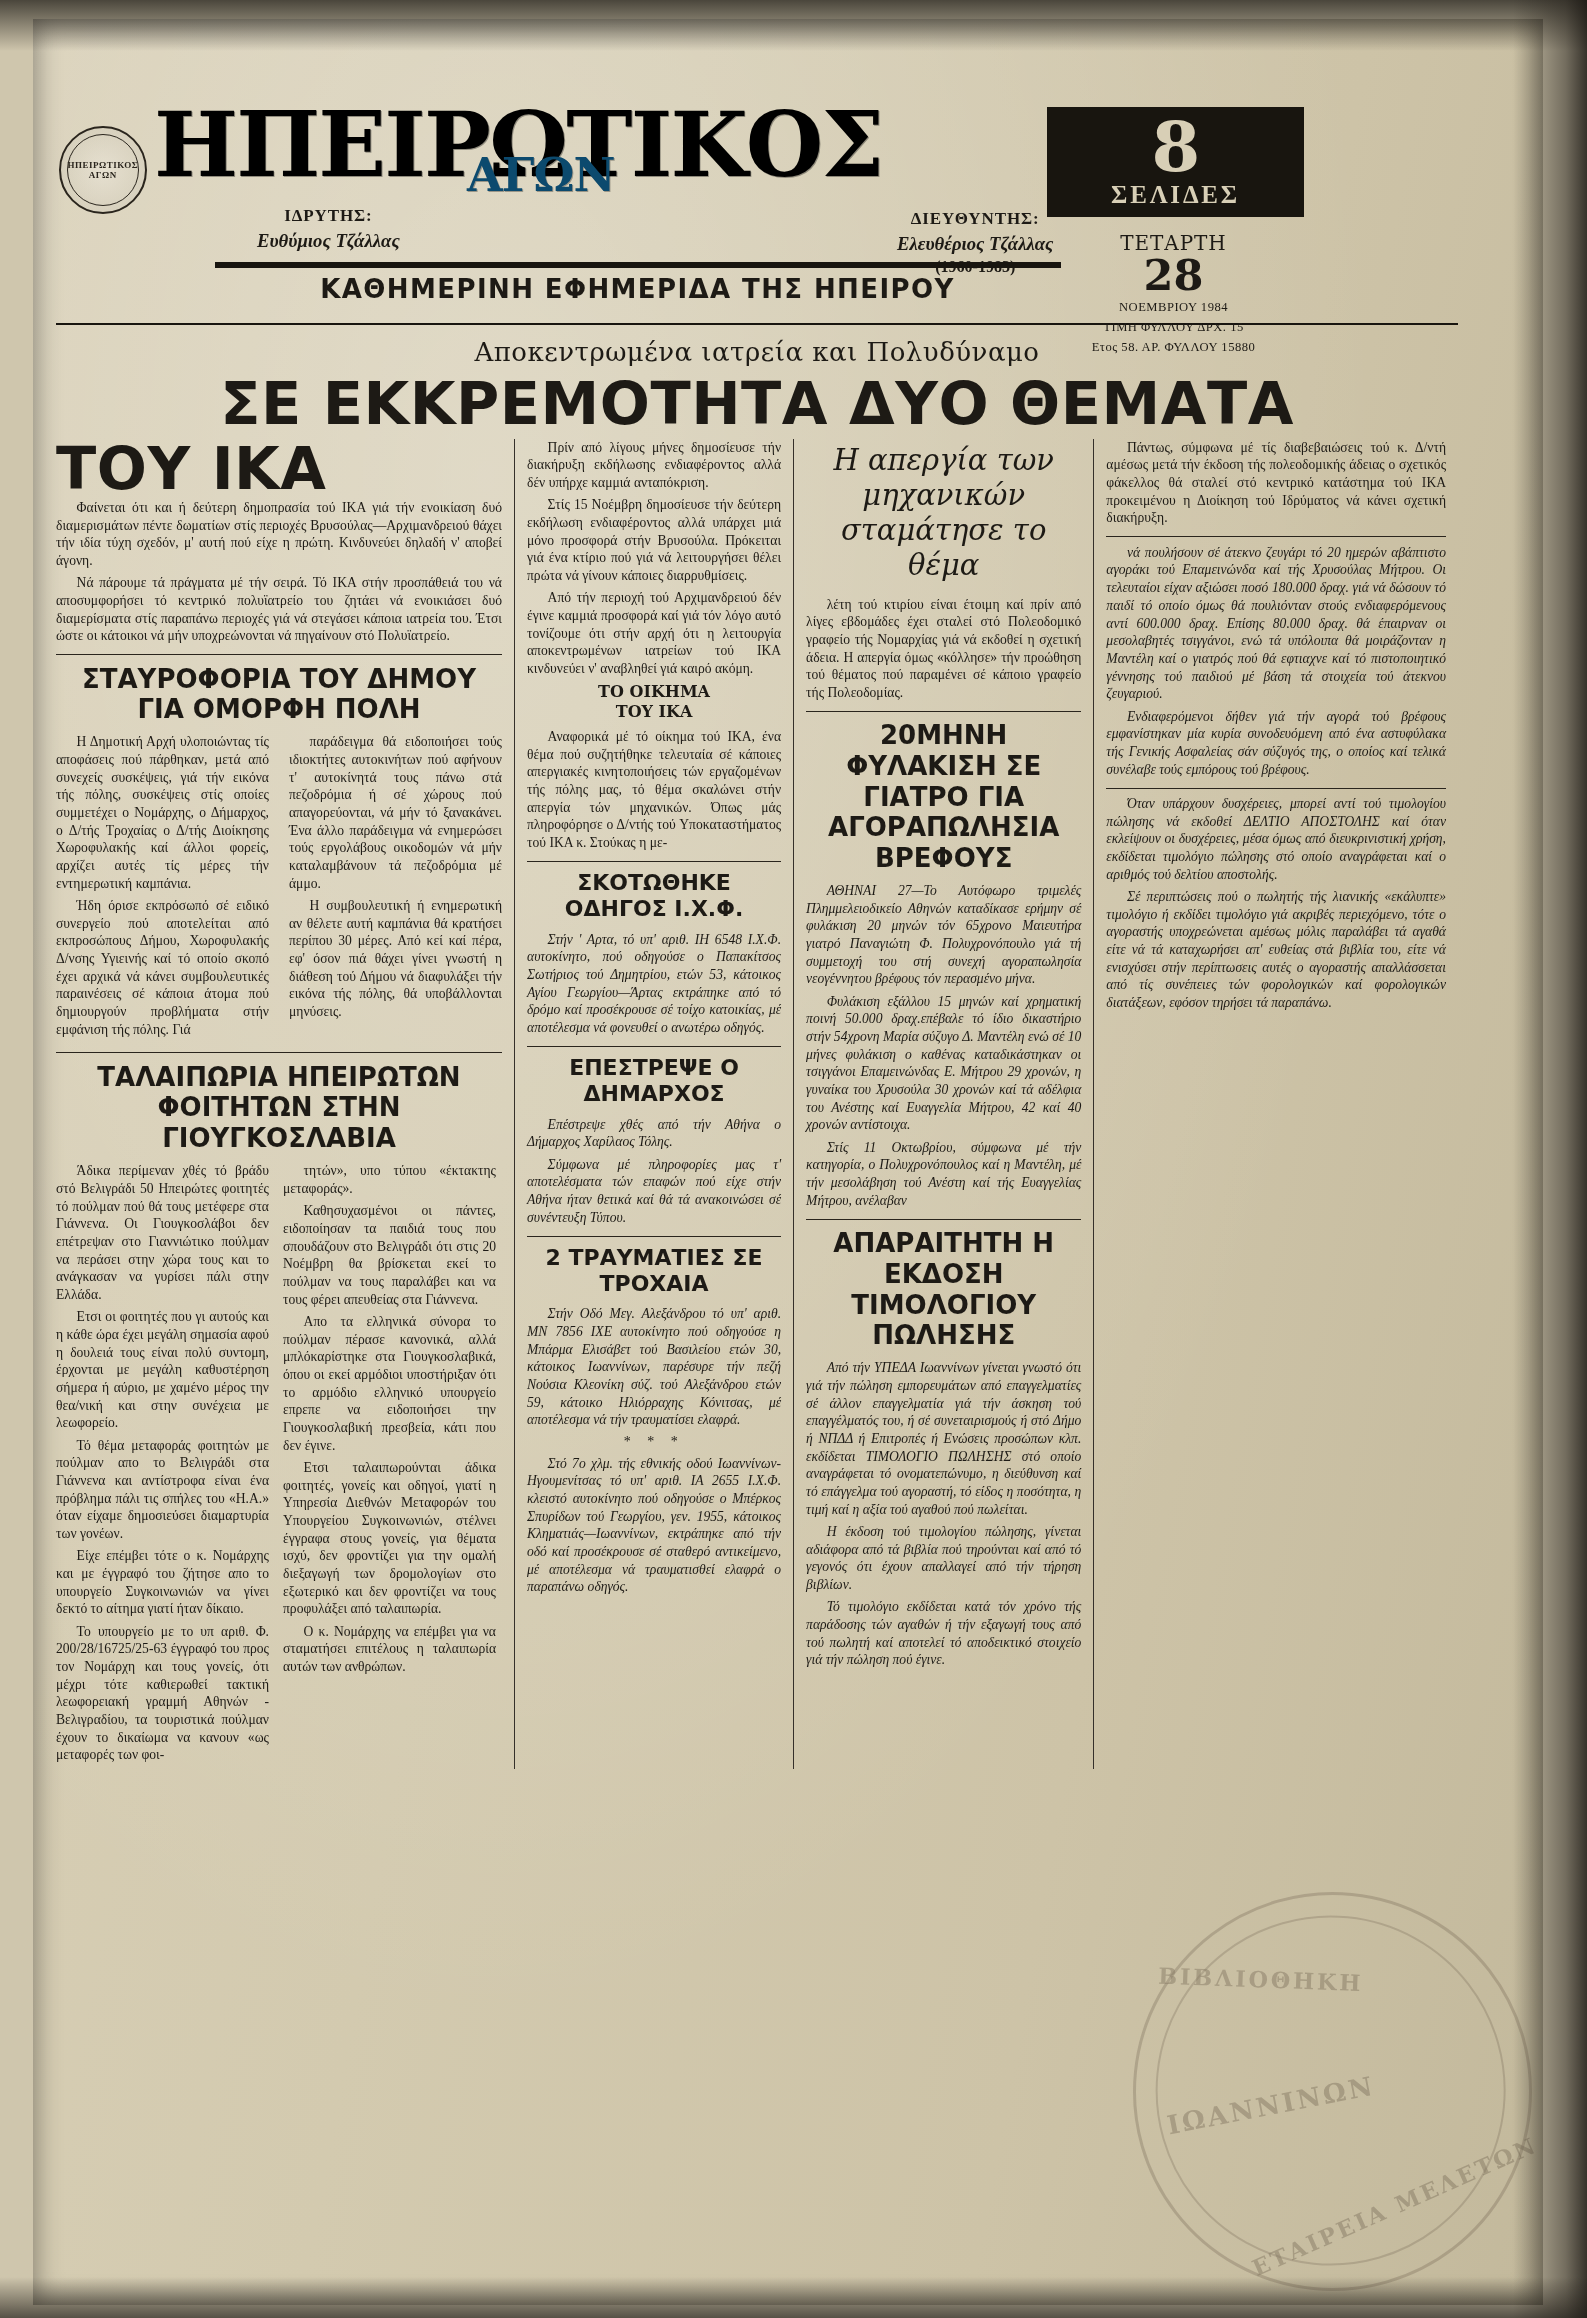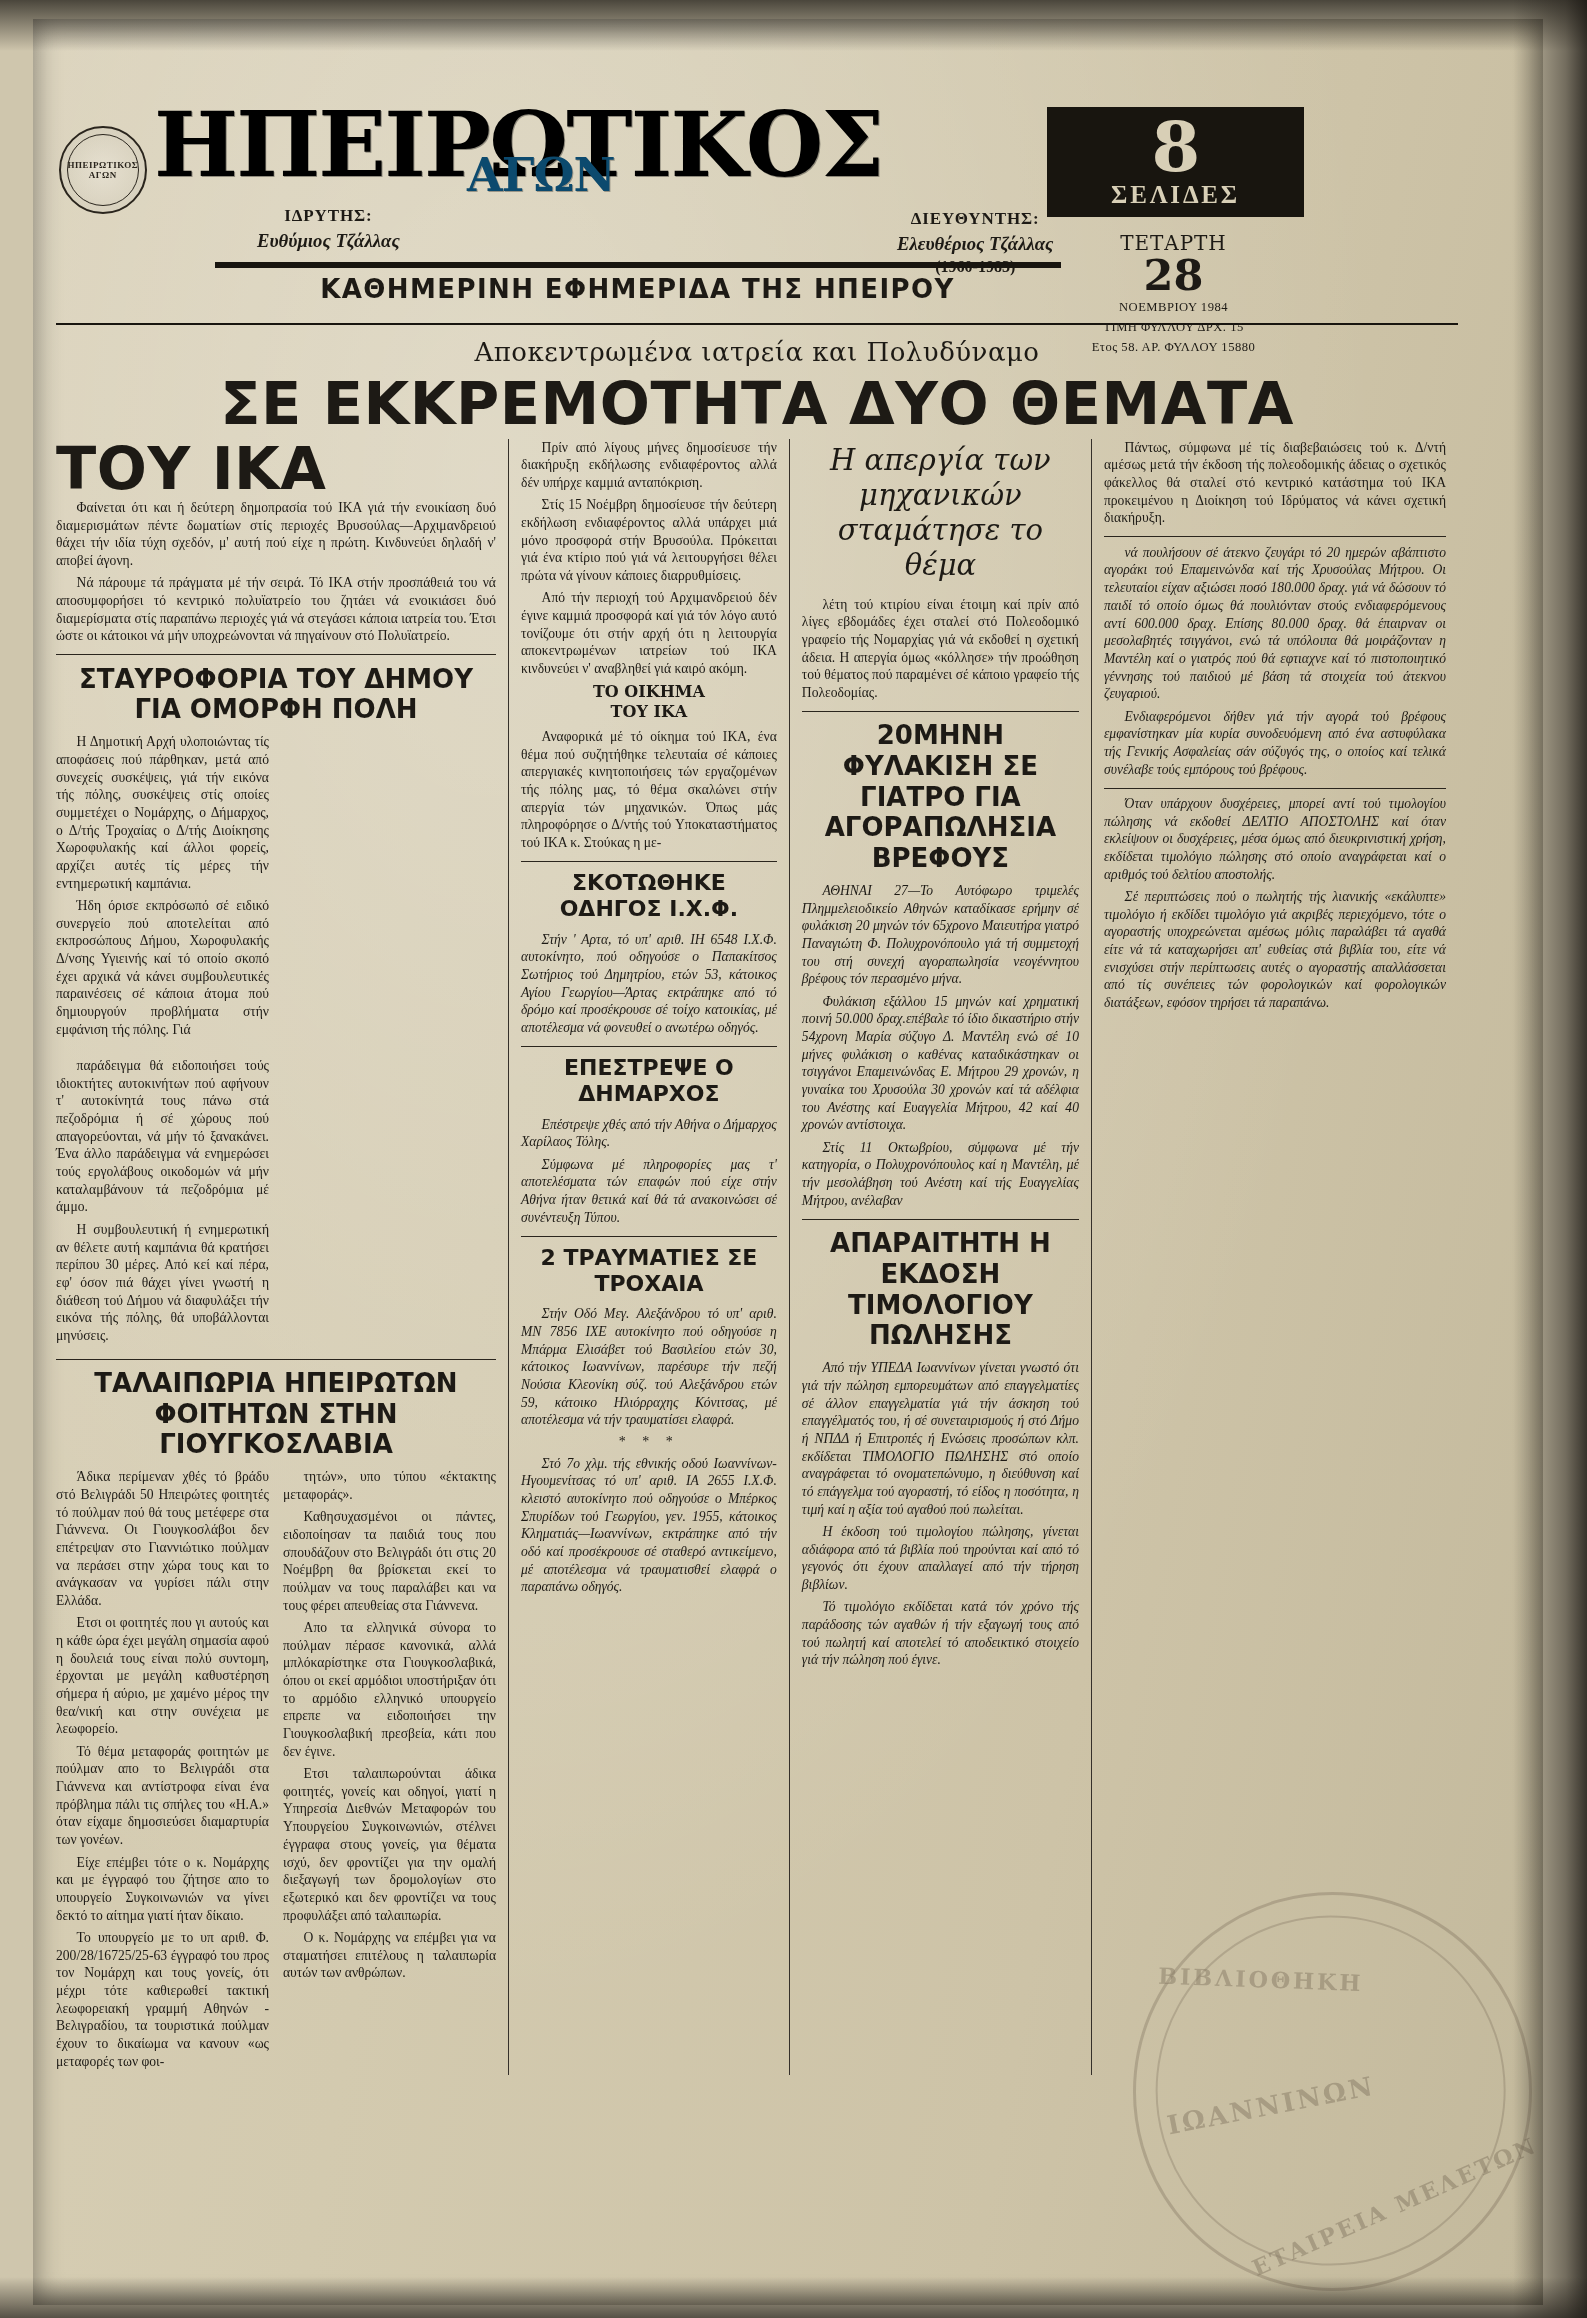"Η Δημοτική Αρχή υλοποιώντας τίς" div { flex-direction: column -> none; gap: 14px -> 20px }
